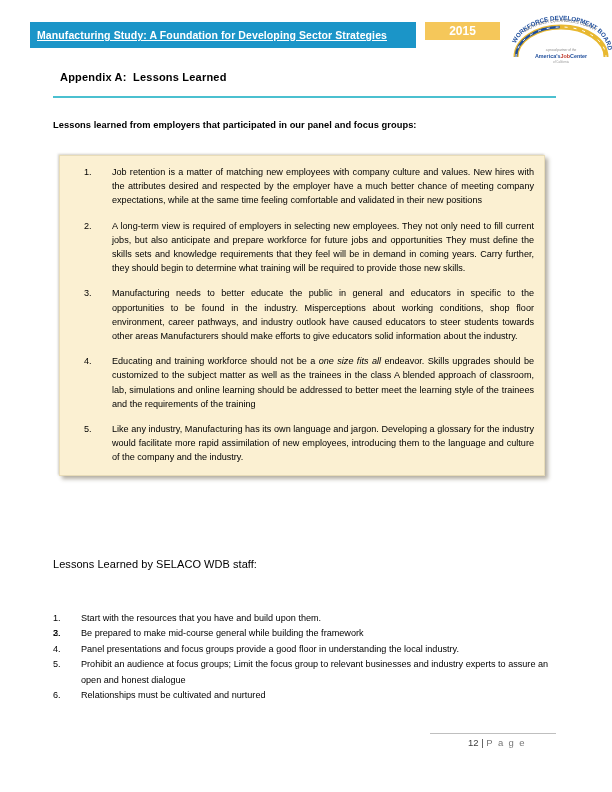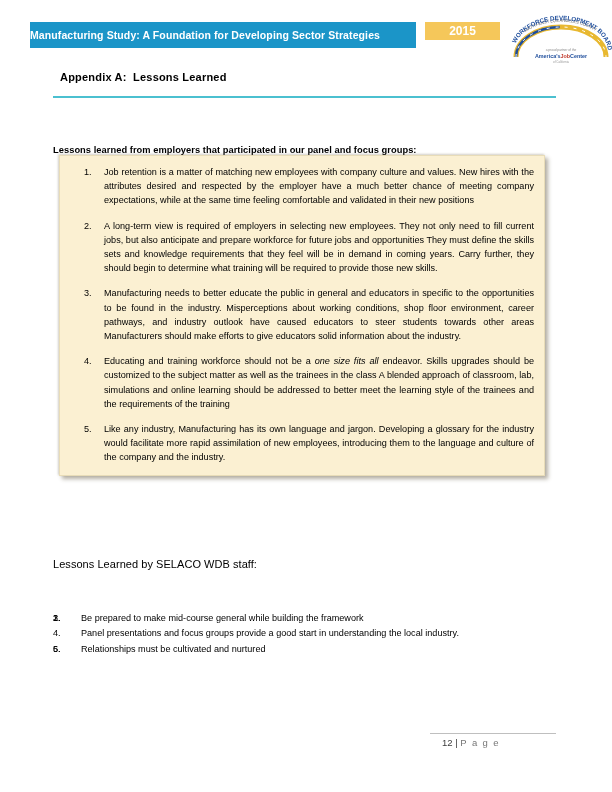"Manufacturing Study: A Foundation for" .banner-title { padding-left: 0 -> 7px; text-decoration: none -> underline }
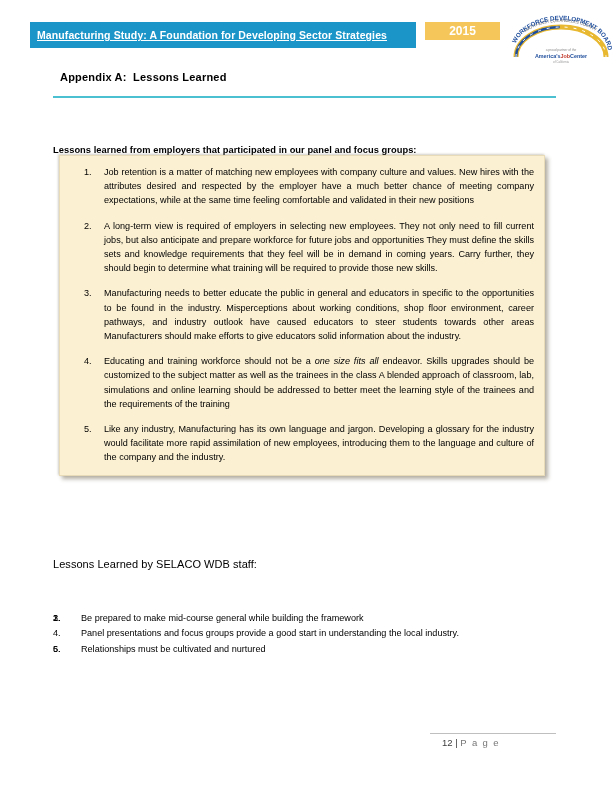"Lessons learned from employers that" .lead-in { margin-top: 25px -> none }
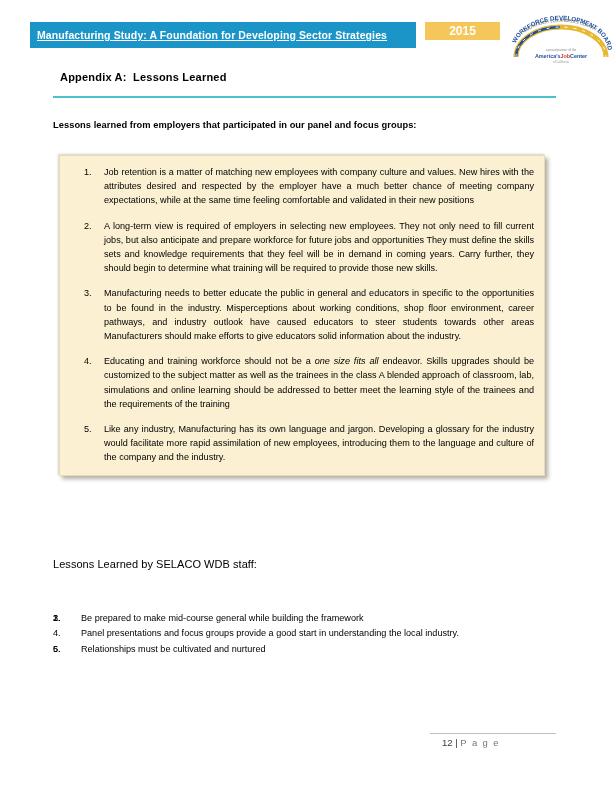"Job retention is a matter" .callout li .body { margin-left: none -> 8px }
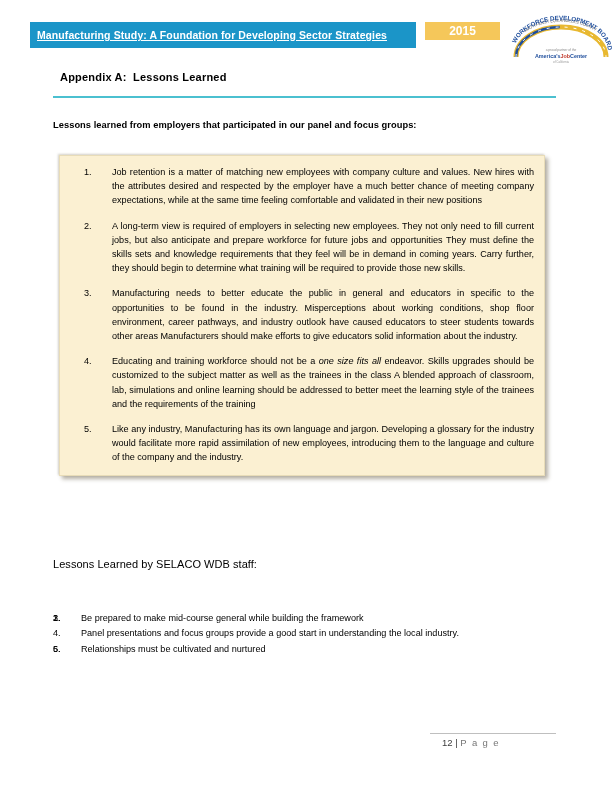"Start with the resources that" span { html: none -> <span>Start with the resources that you have and build upon them.</span> }
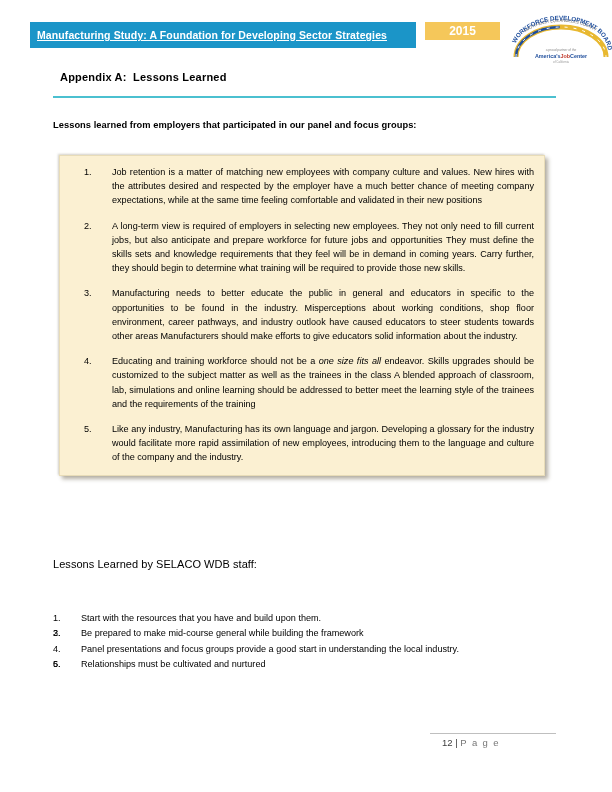"Panel presentations and focus groups" span { text: start -> floor }
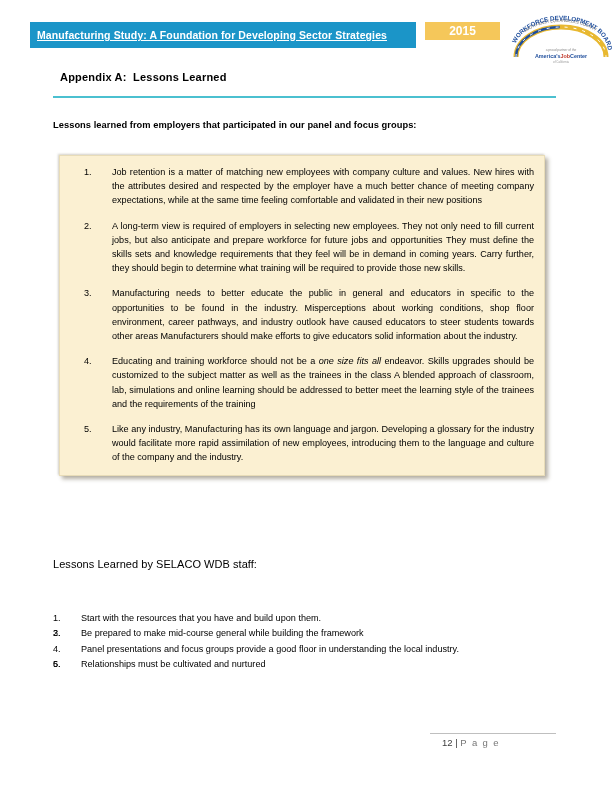"Prohibit an audience at focus" span { html: none -> <span>Prohibit an audience at focus groups; Limit the focus group to relevant businesses and industry experts to assure an open and honest dialogue</span> }
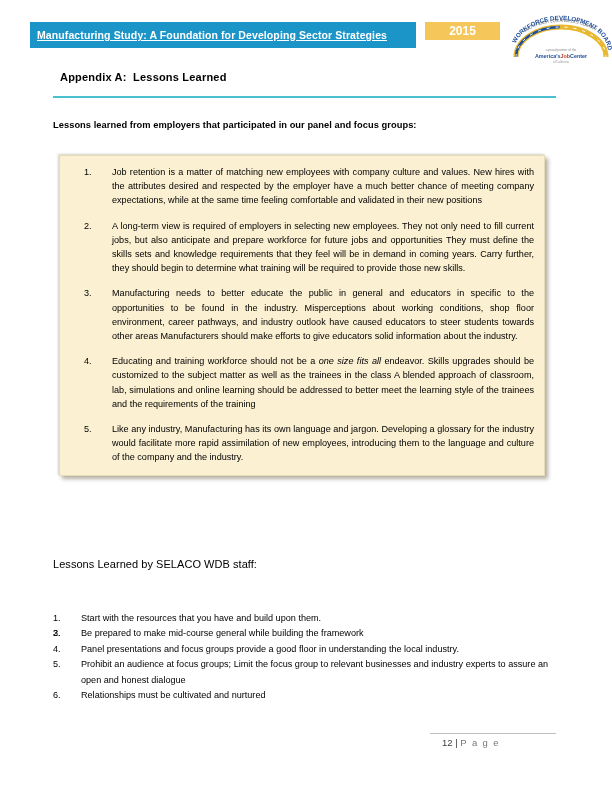"12 | P a g" .footer-text { left: 408px -> 434px }
